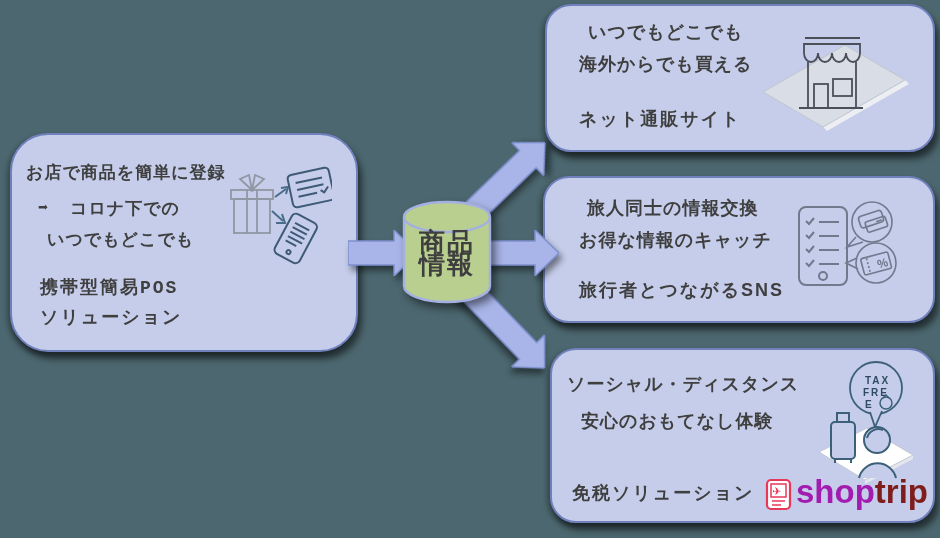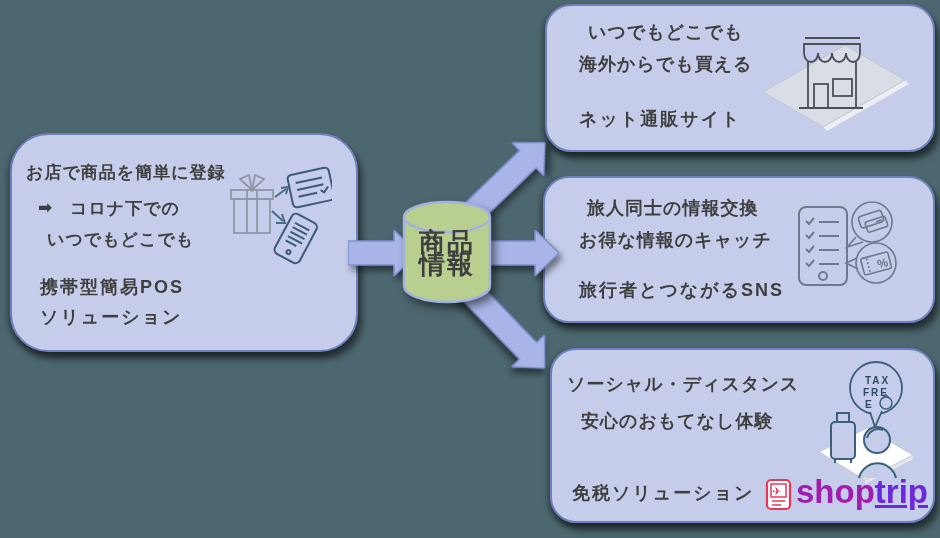"お店で商品を簡単に登録" .box.left { font-family: none -> Liberation Mono, monospace }
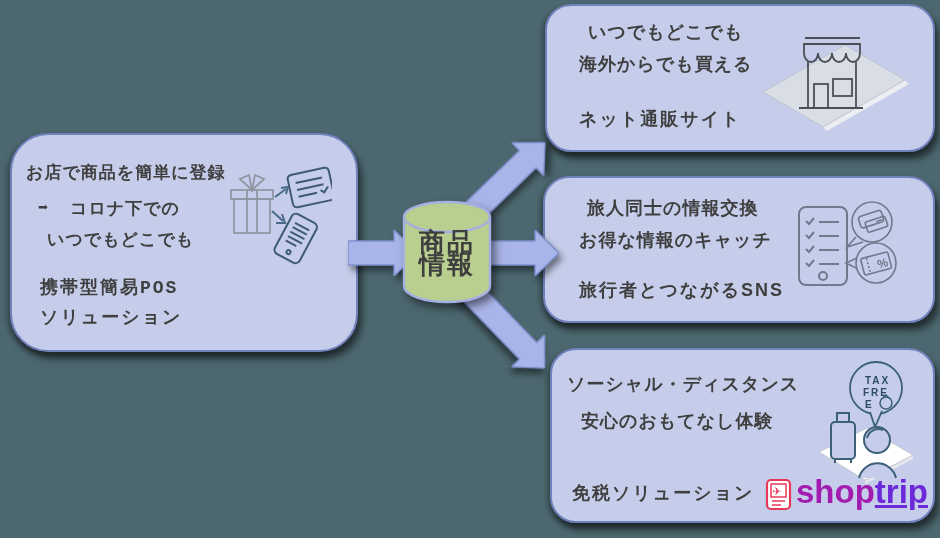"trip" .logo-trip { color: #6d28d9 -> #7f1d1d; text-decoration: underline -> none }
